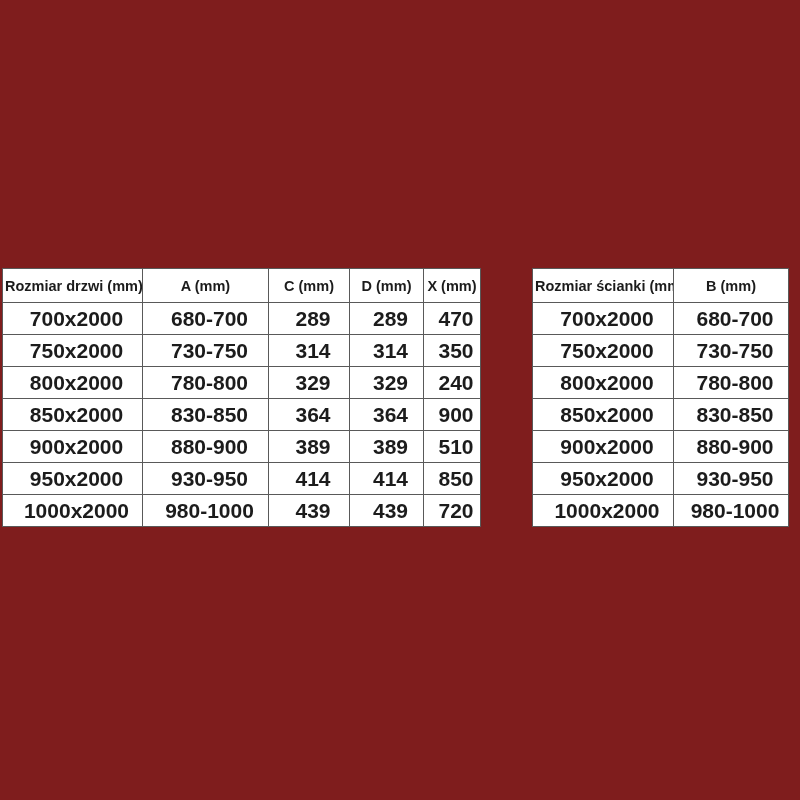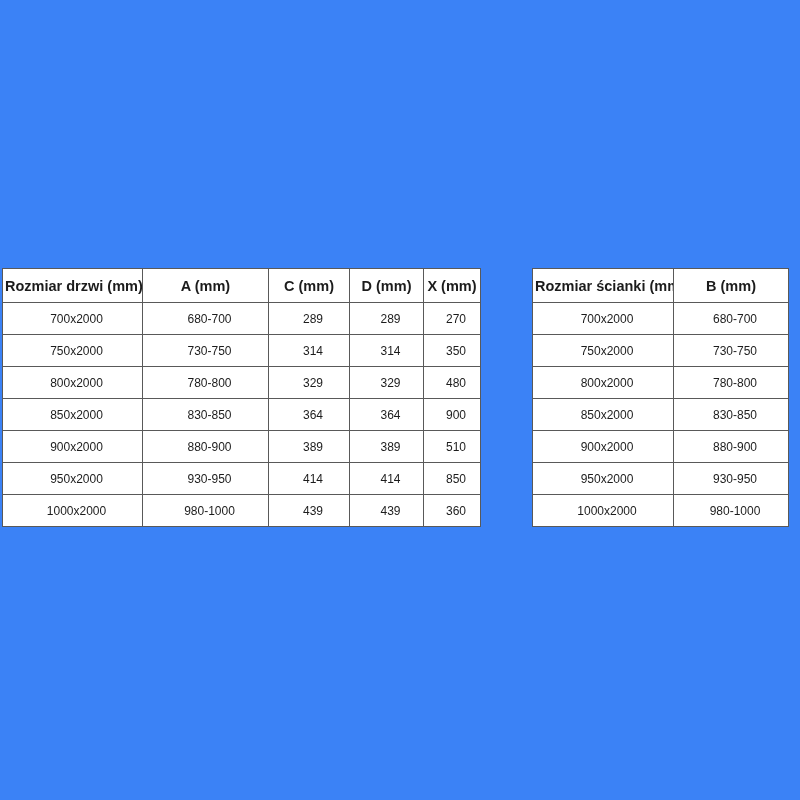"Rozmiar drzwi (mm)" .canvas { background: #3b82f6 -> #7f1d1d }
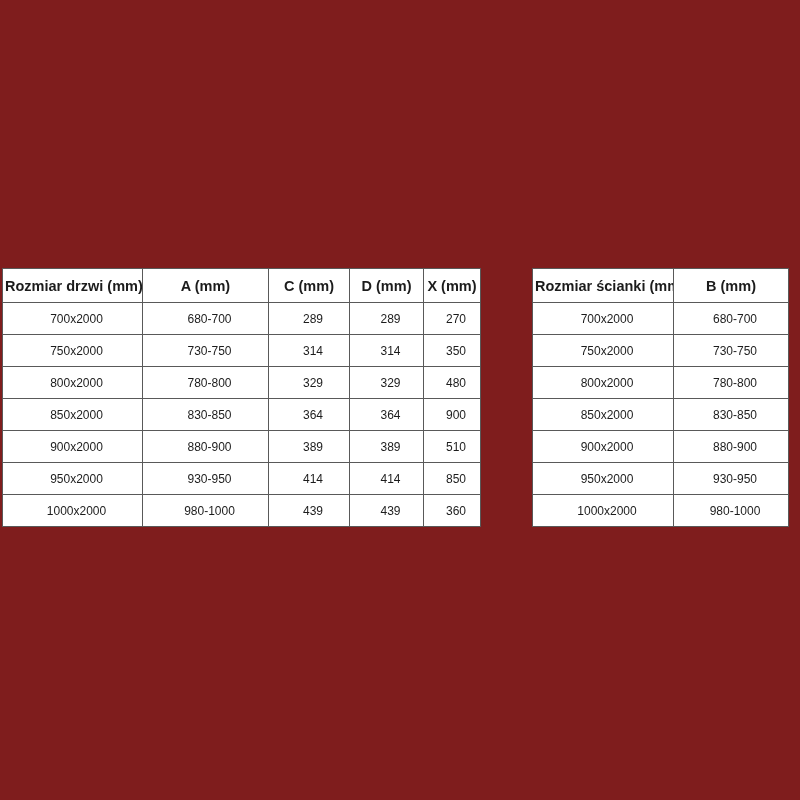"700x2000" table.spec-table td { font-size: 12px -> 21px; font-weight: normal -> bold }
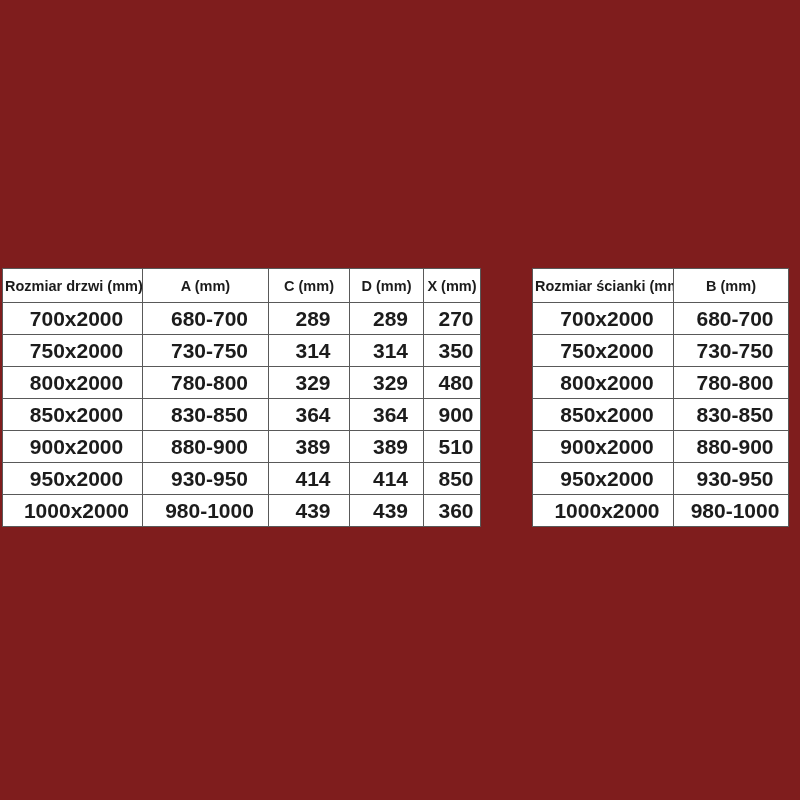"270" td { text: 270 -> 470 }
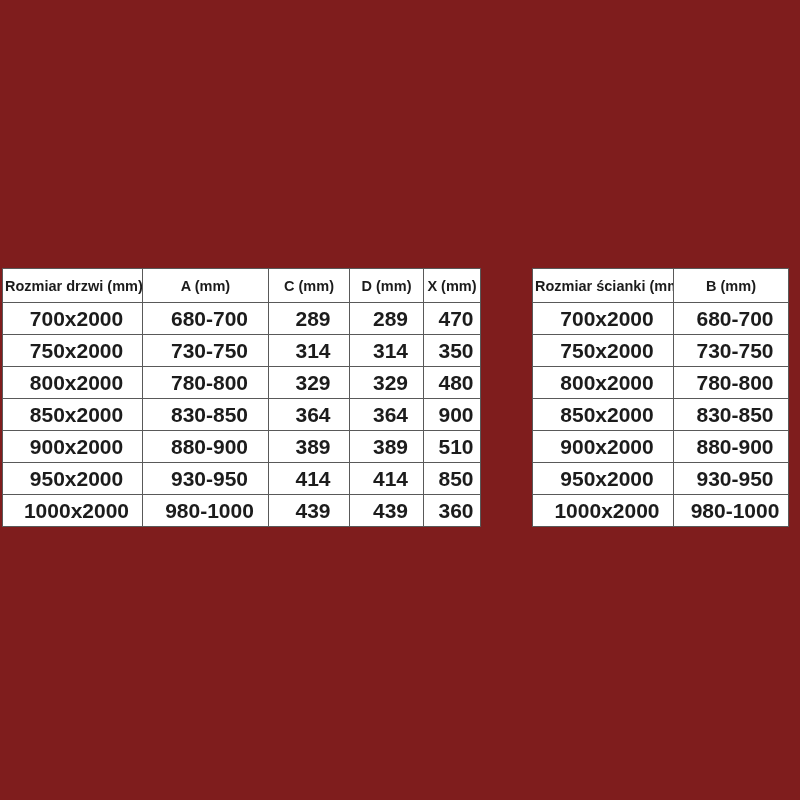"480" td { text: 480 -> 240 }
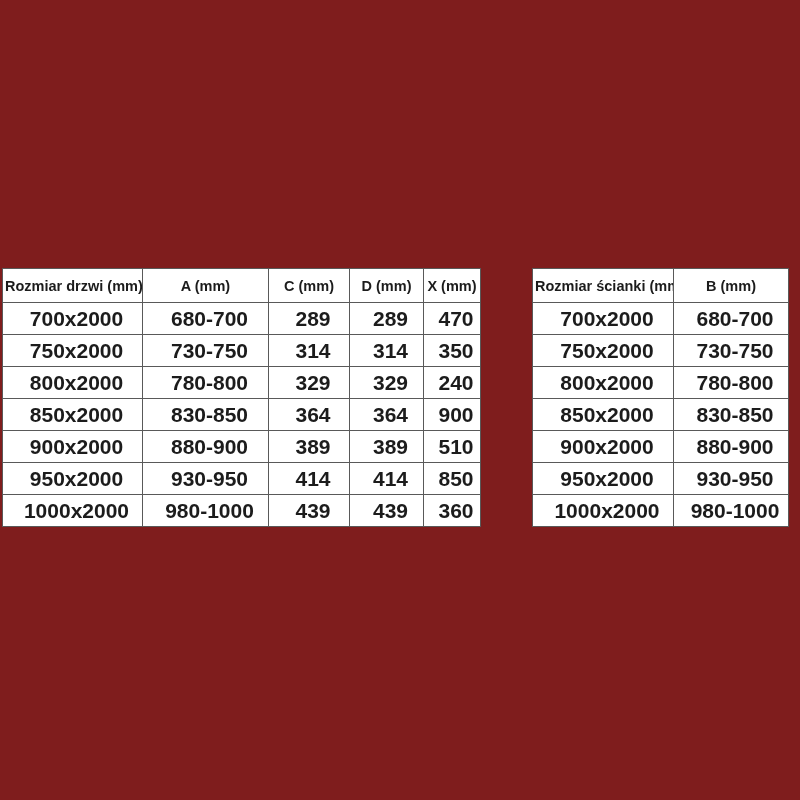"360" td { text: 360 -> 720 }
